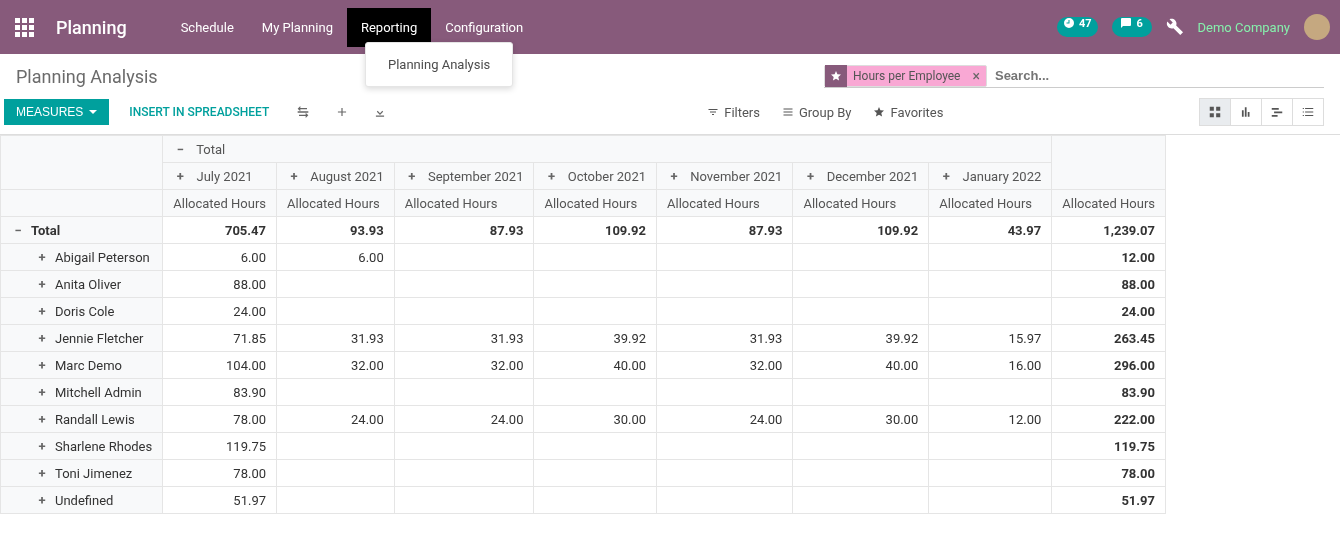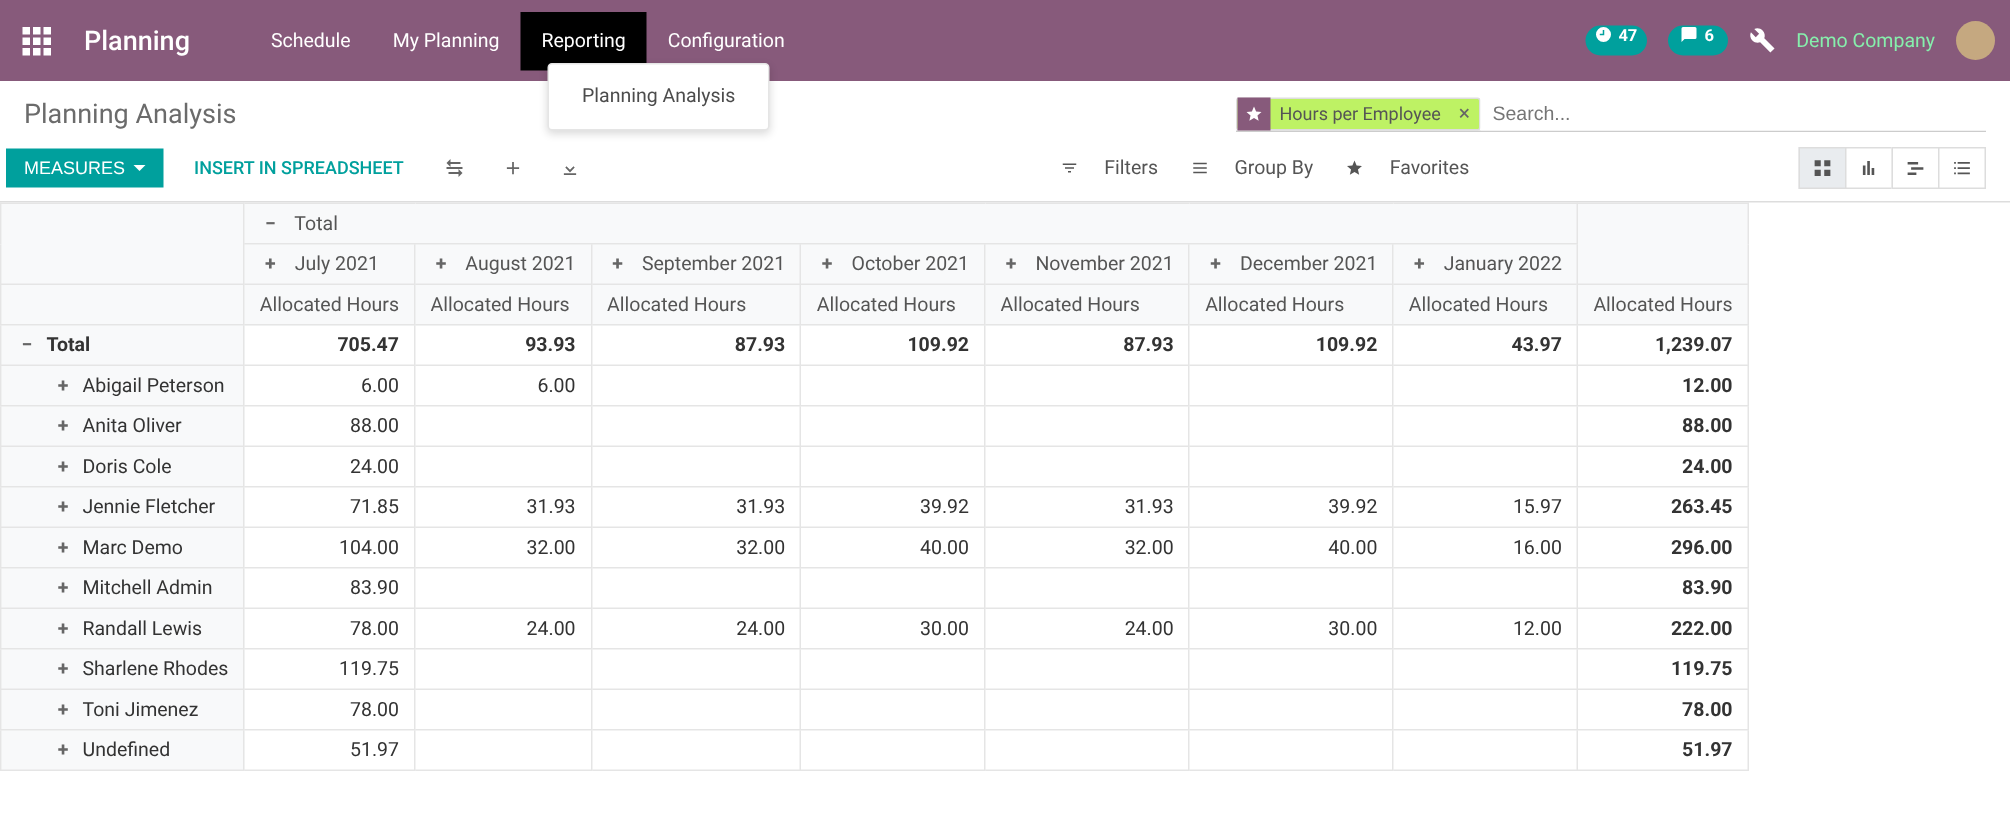"Hours per Employee" .facet { background: #bef264 -> #f9a8d4 }
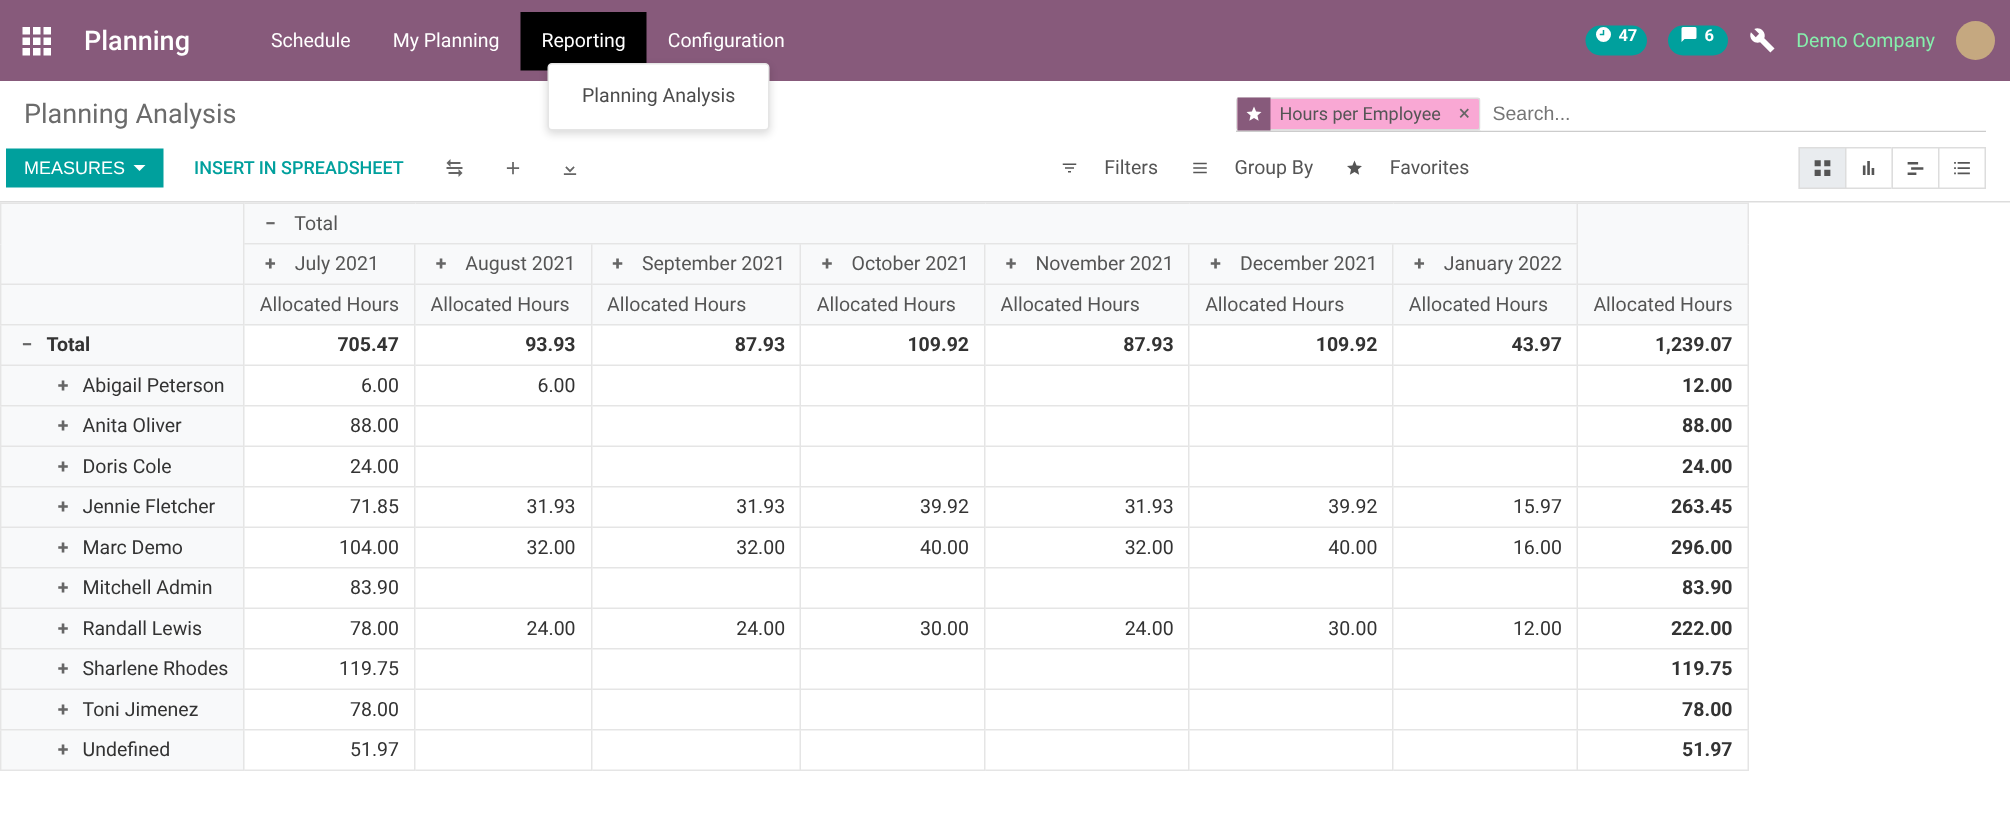"Search..." .search-input { font-weight: none -> bold }
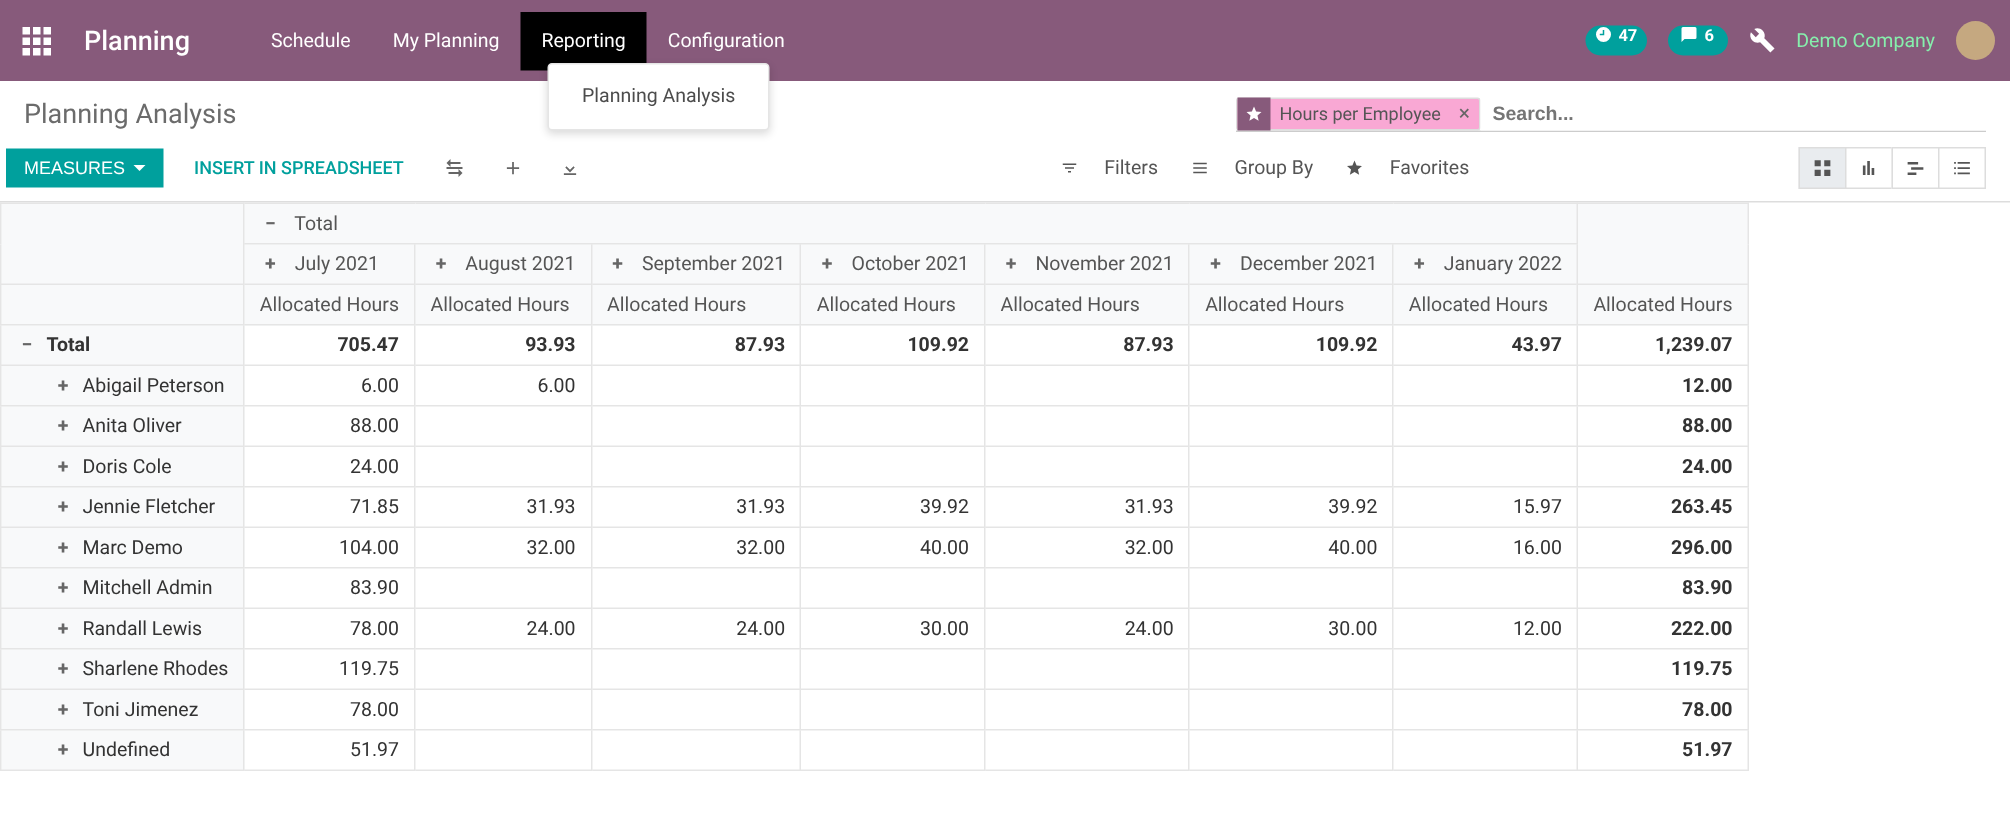"Filters" .filterbtn { gap: 17px -> 5px }
